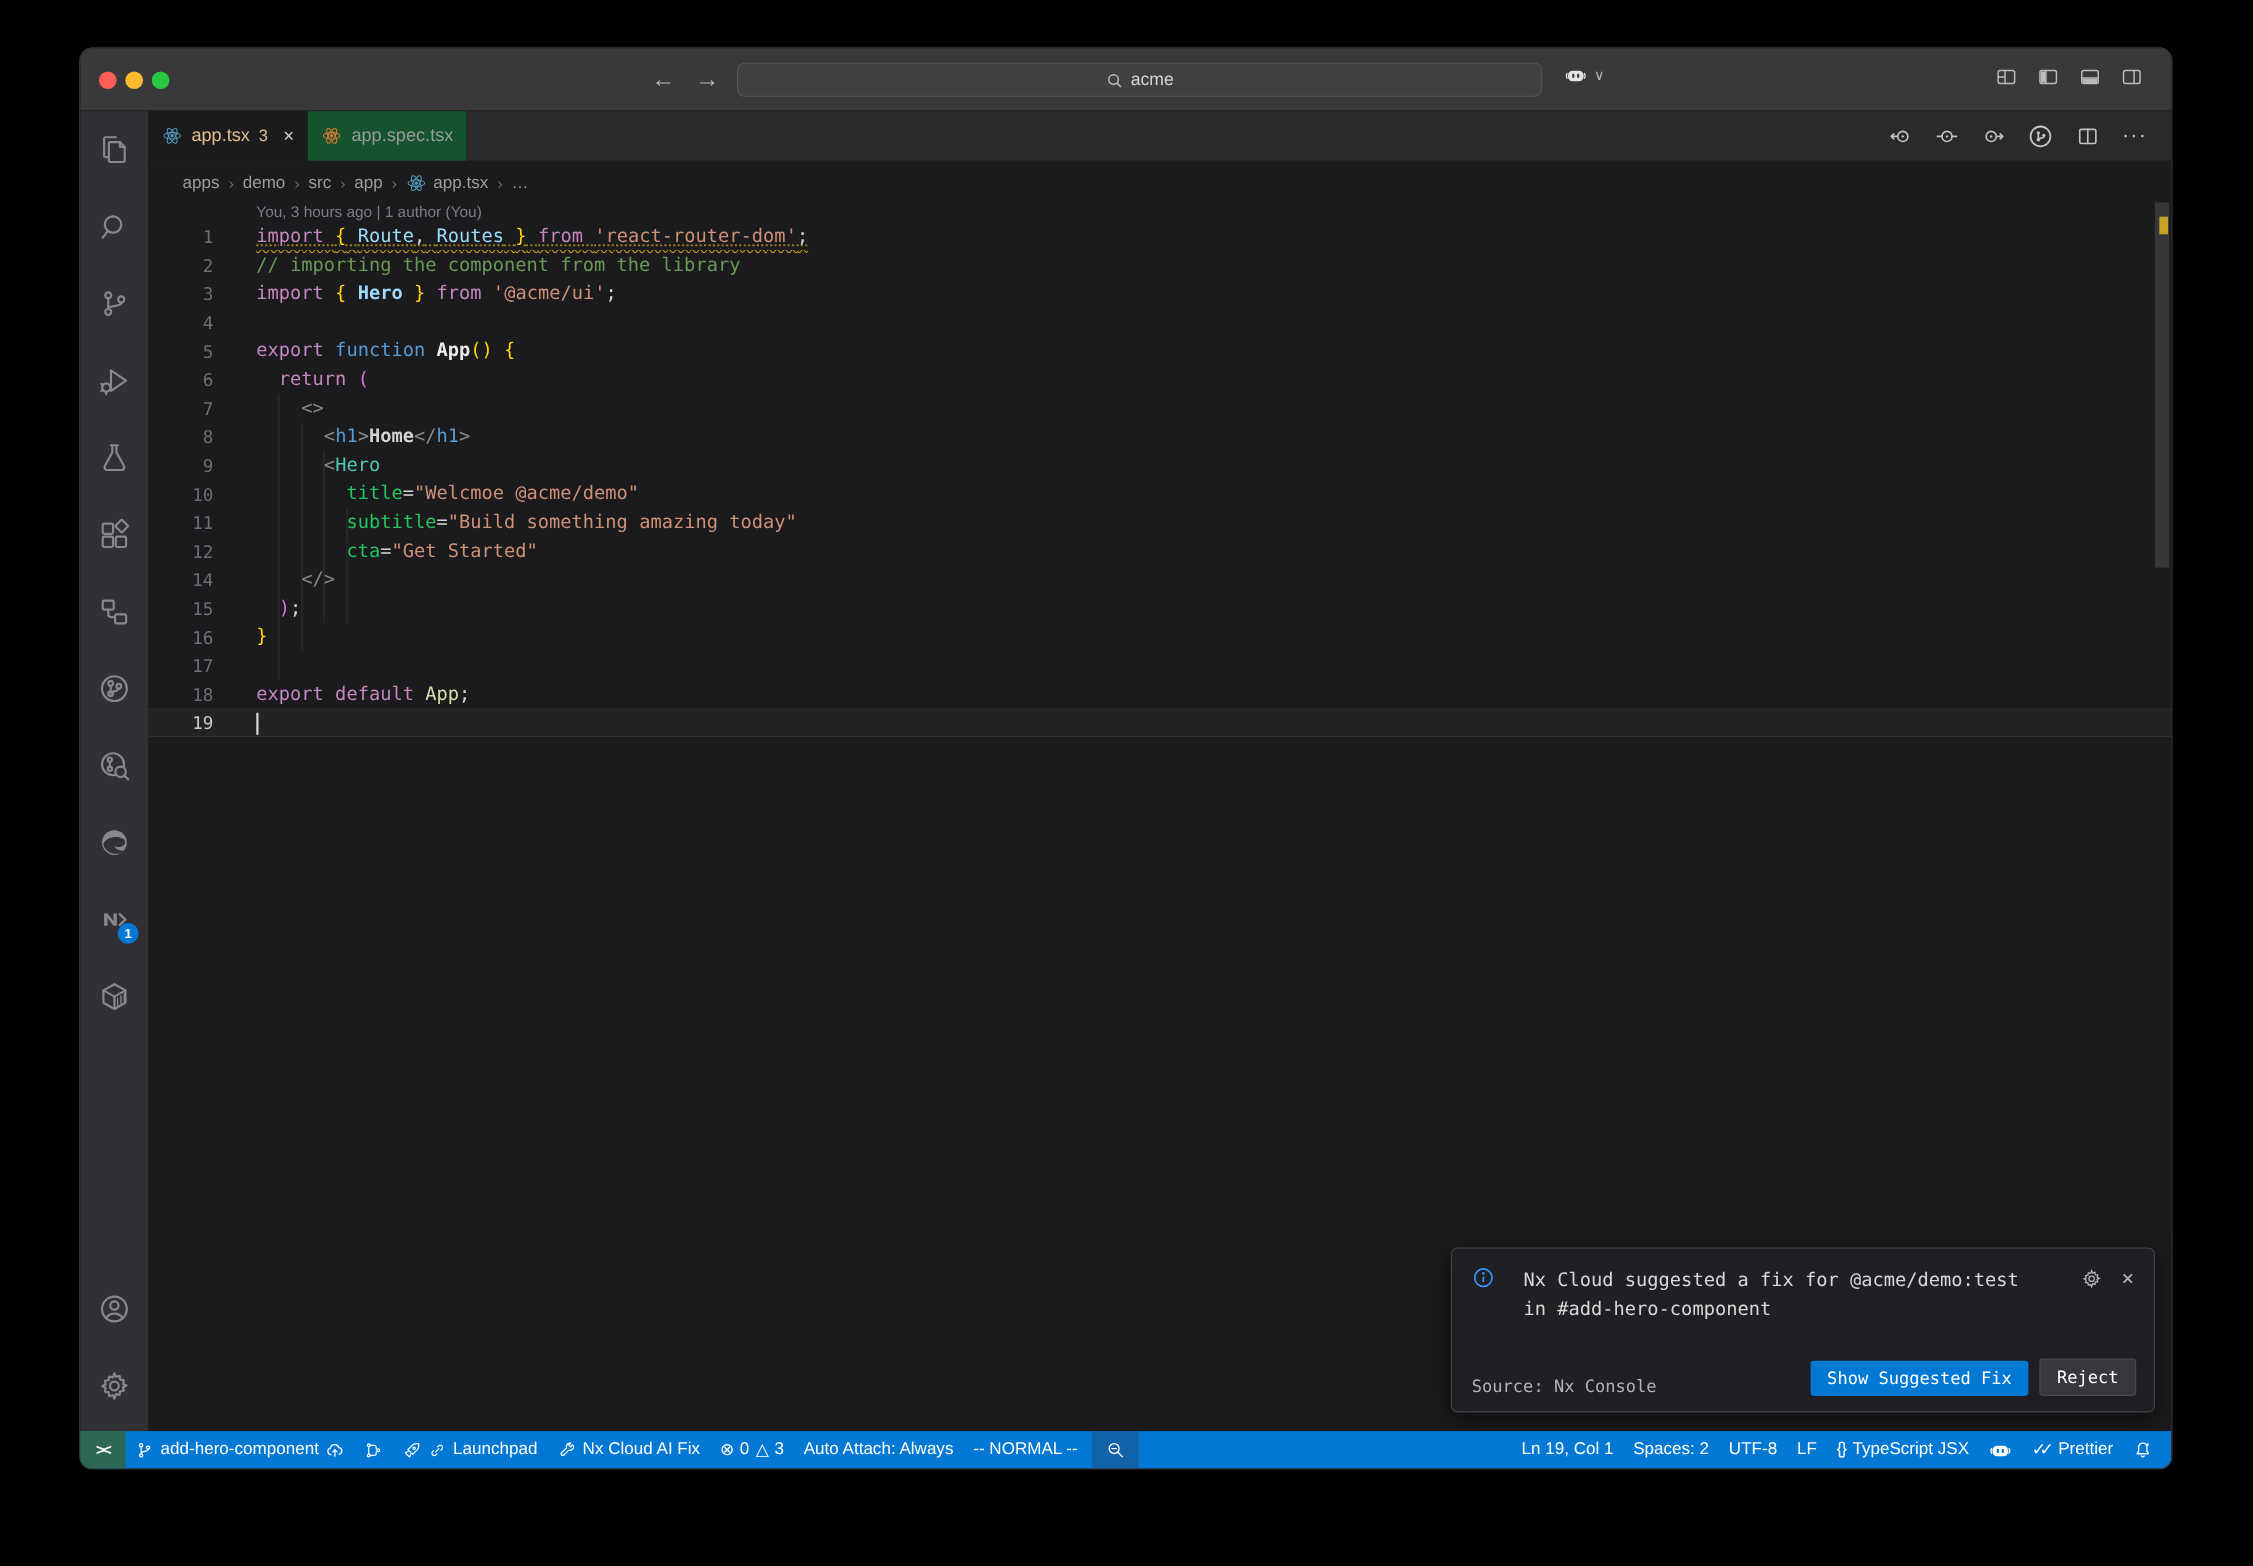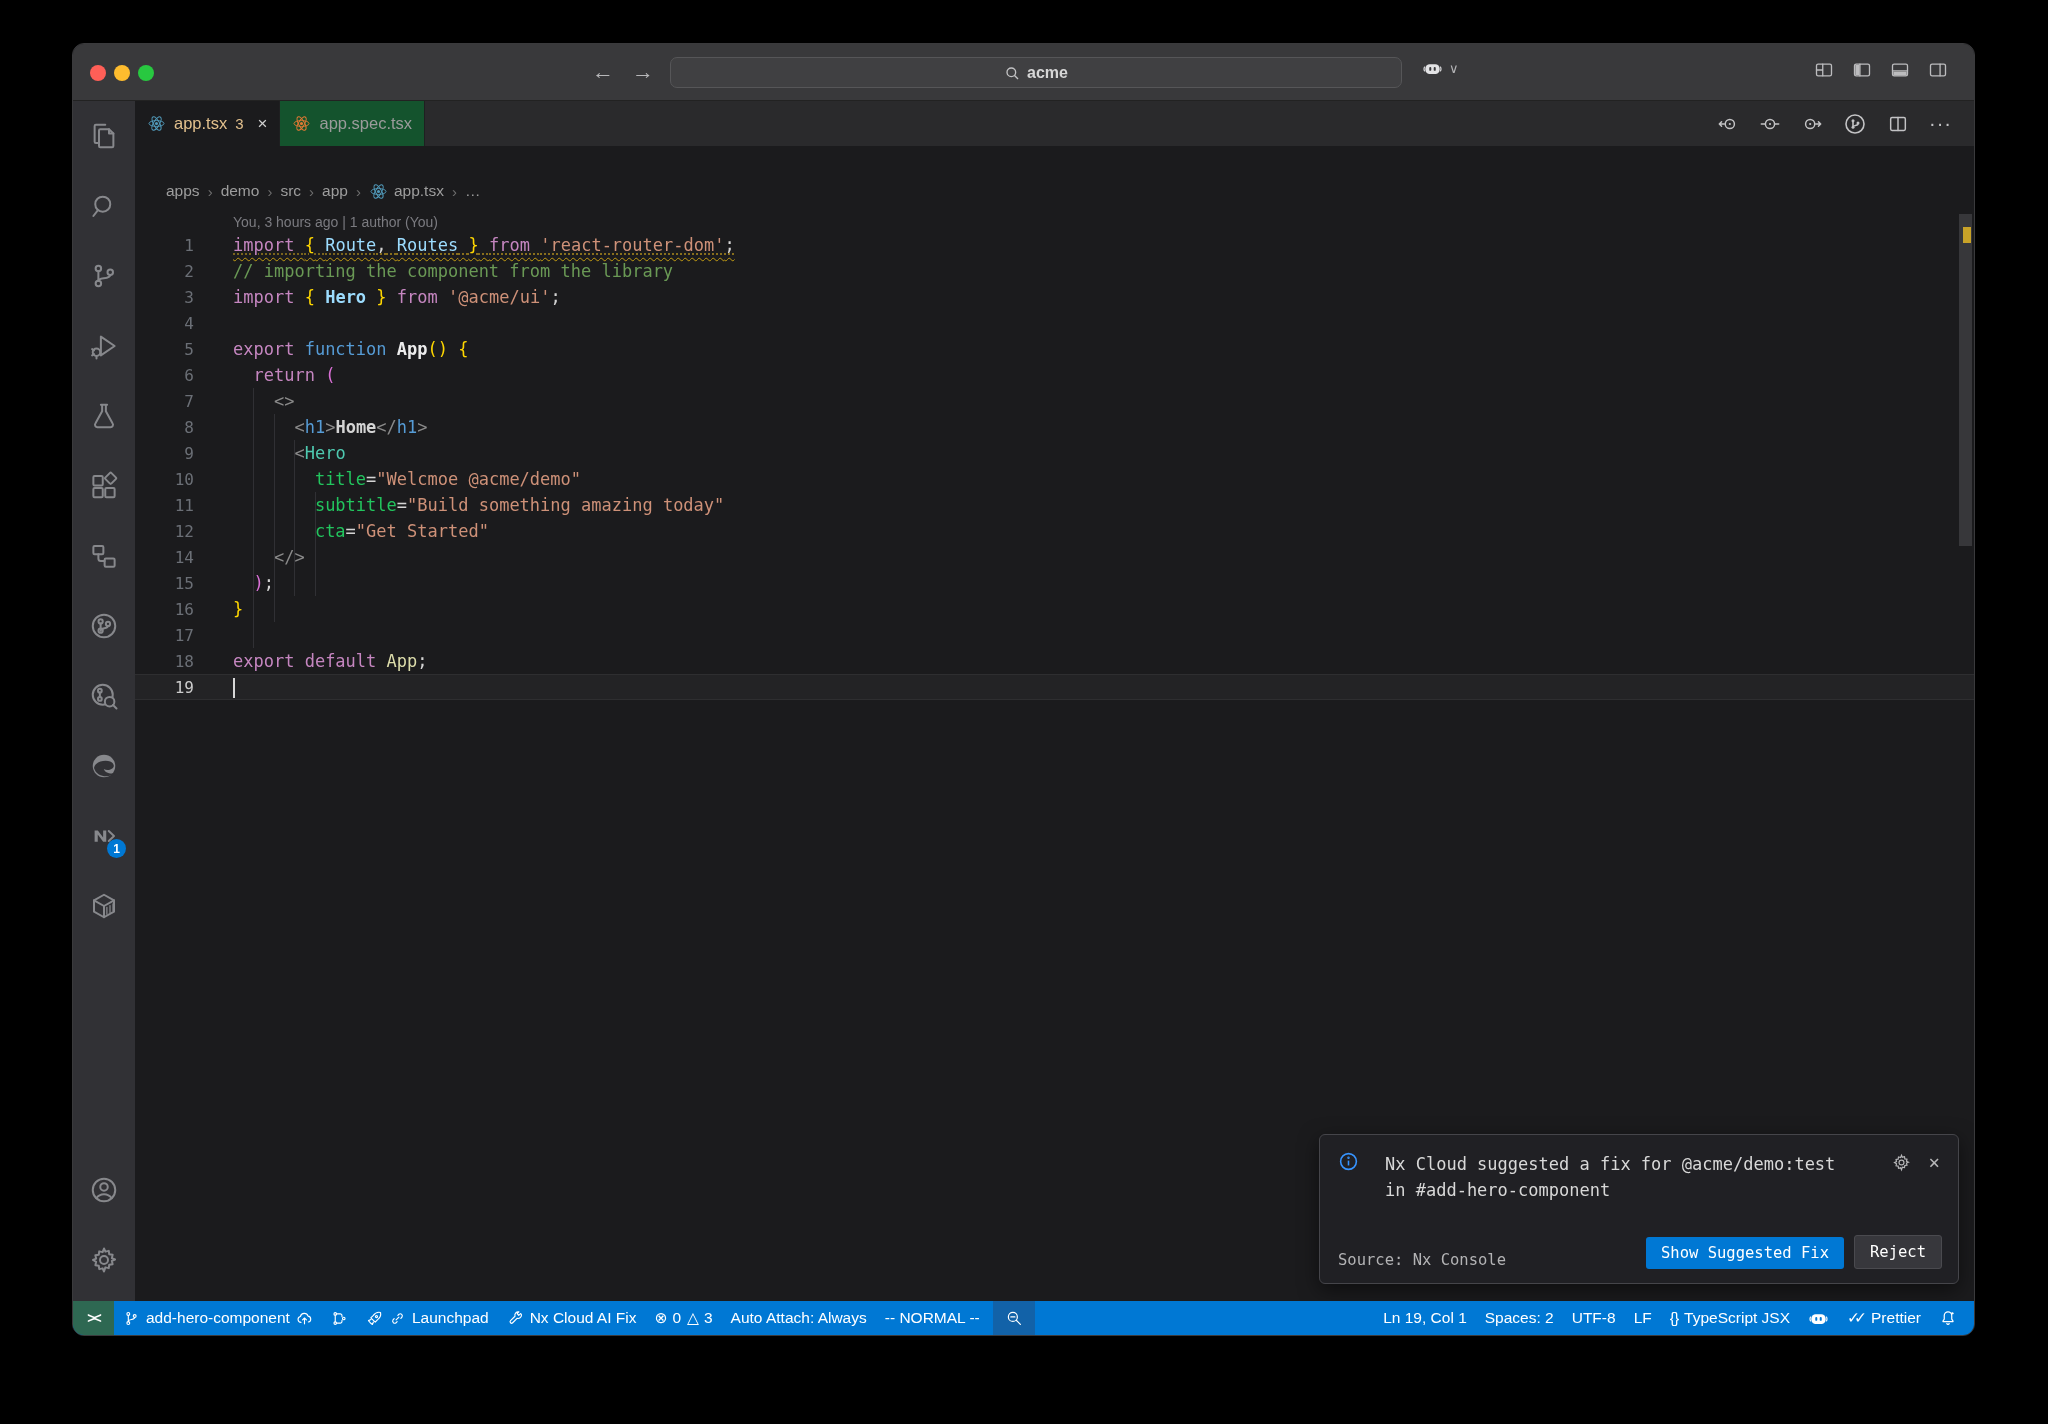"acme" #cmdcenter { font-weight: bold -> none }
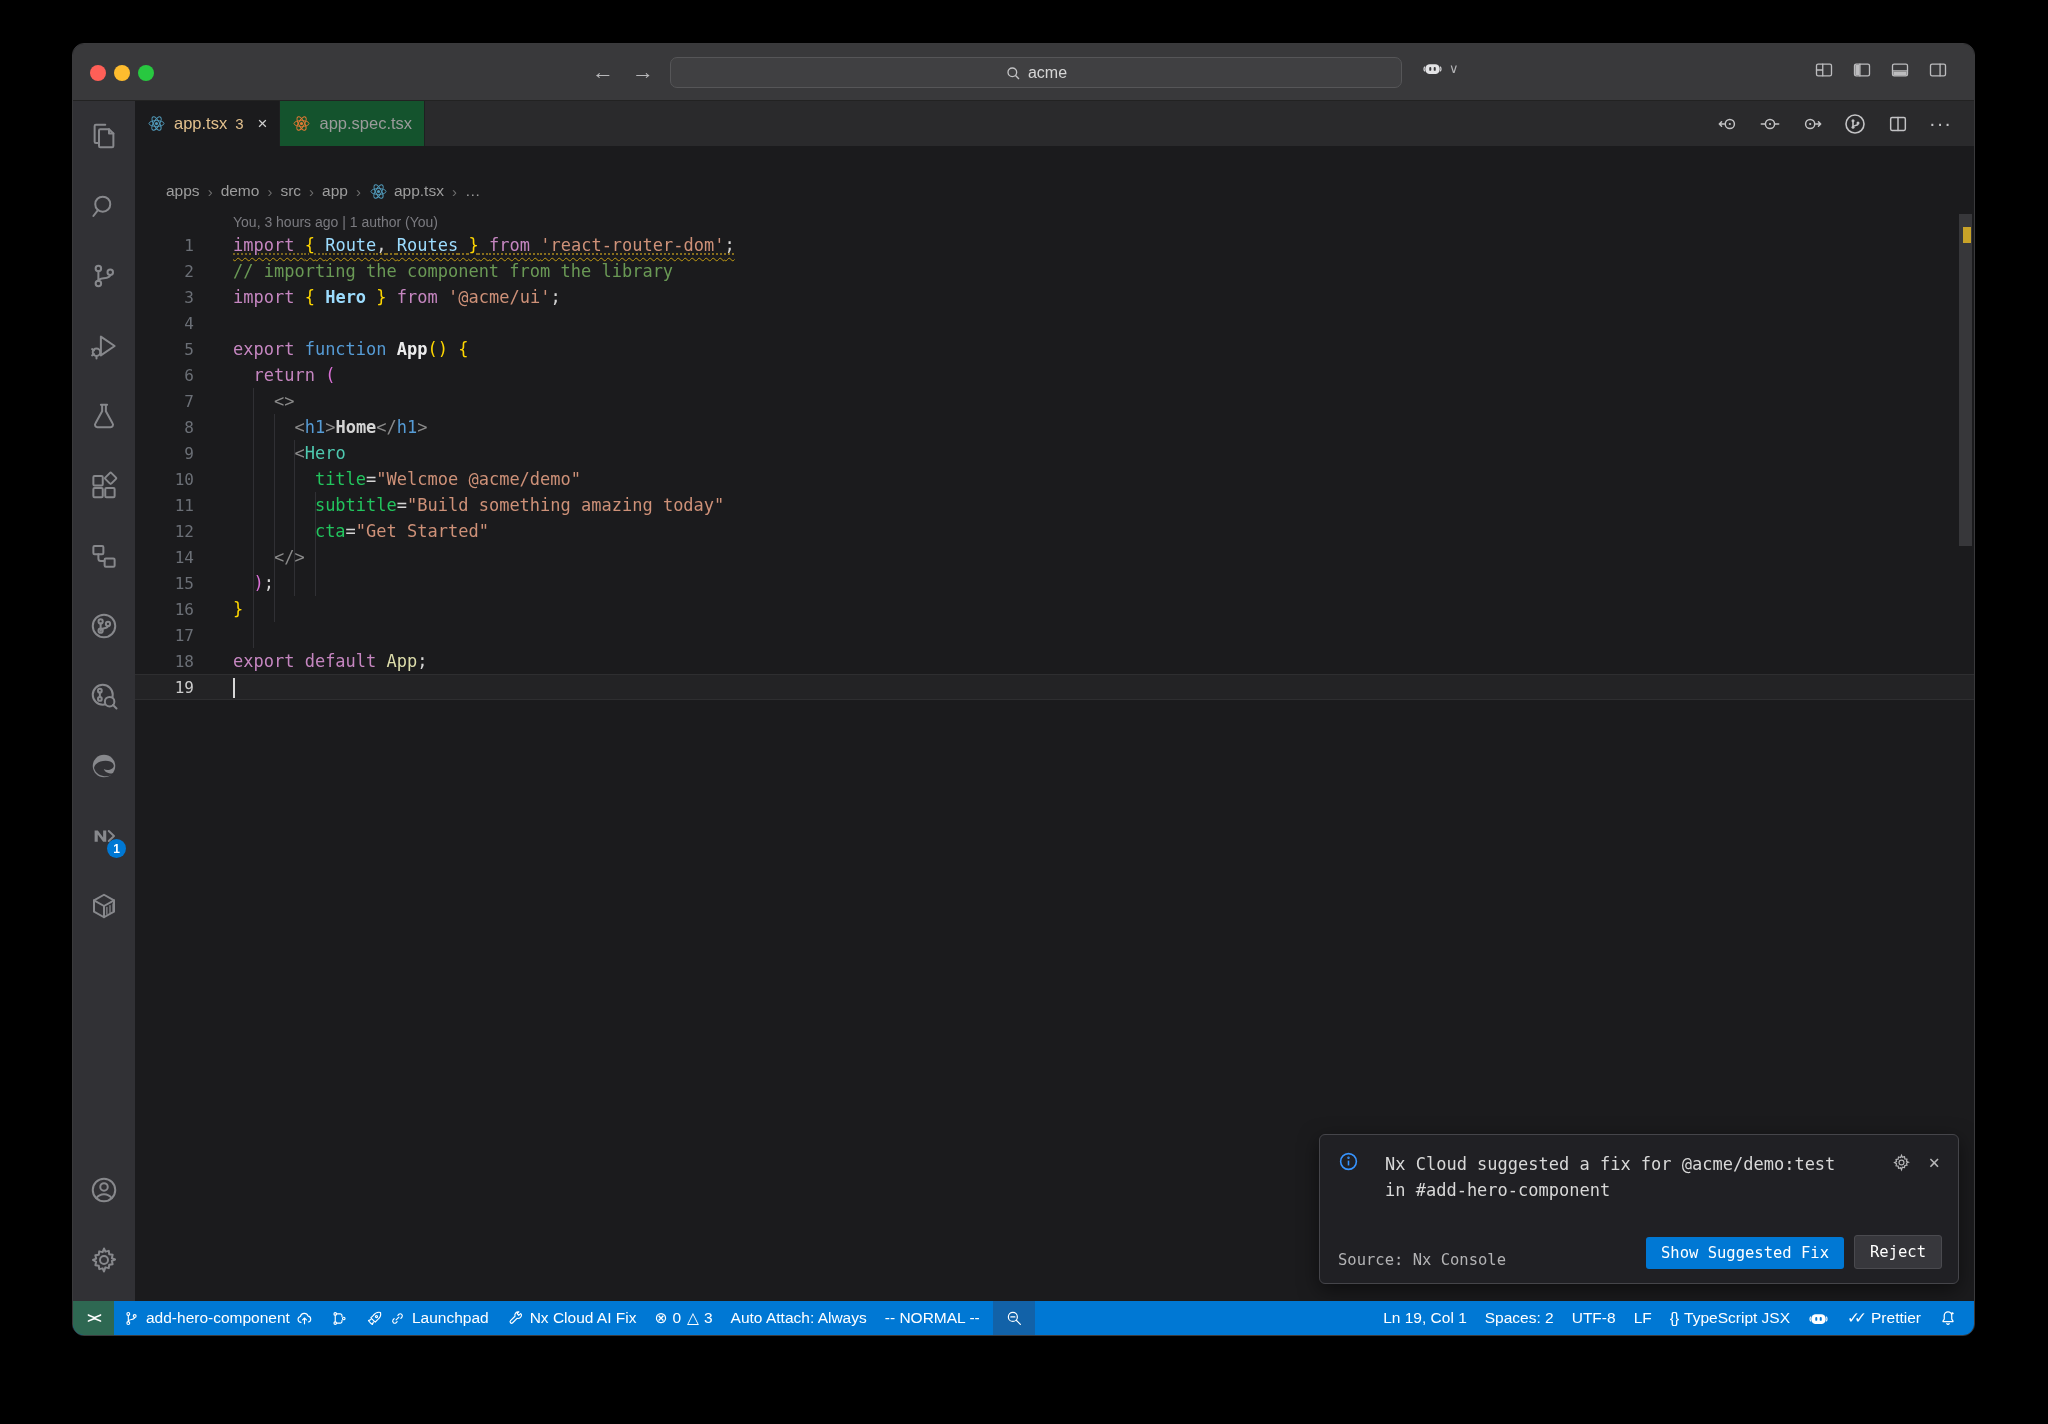"apps" #breadcrumb { align-items: center -> flex-end; margin-top: 30px -> none }
